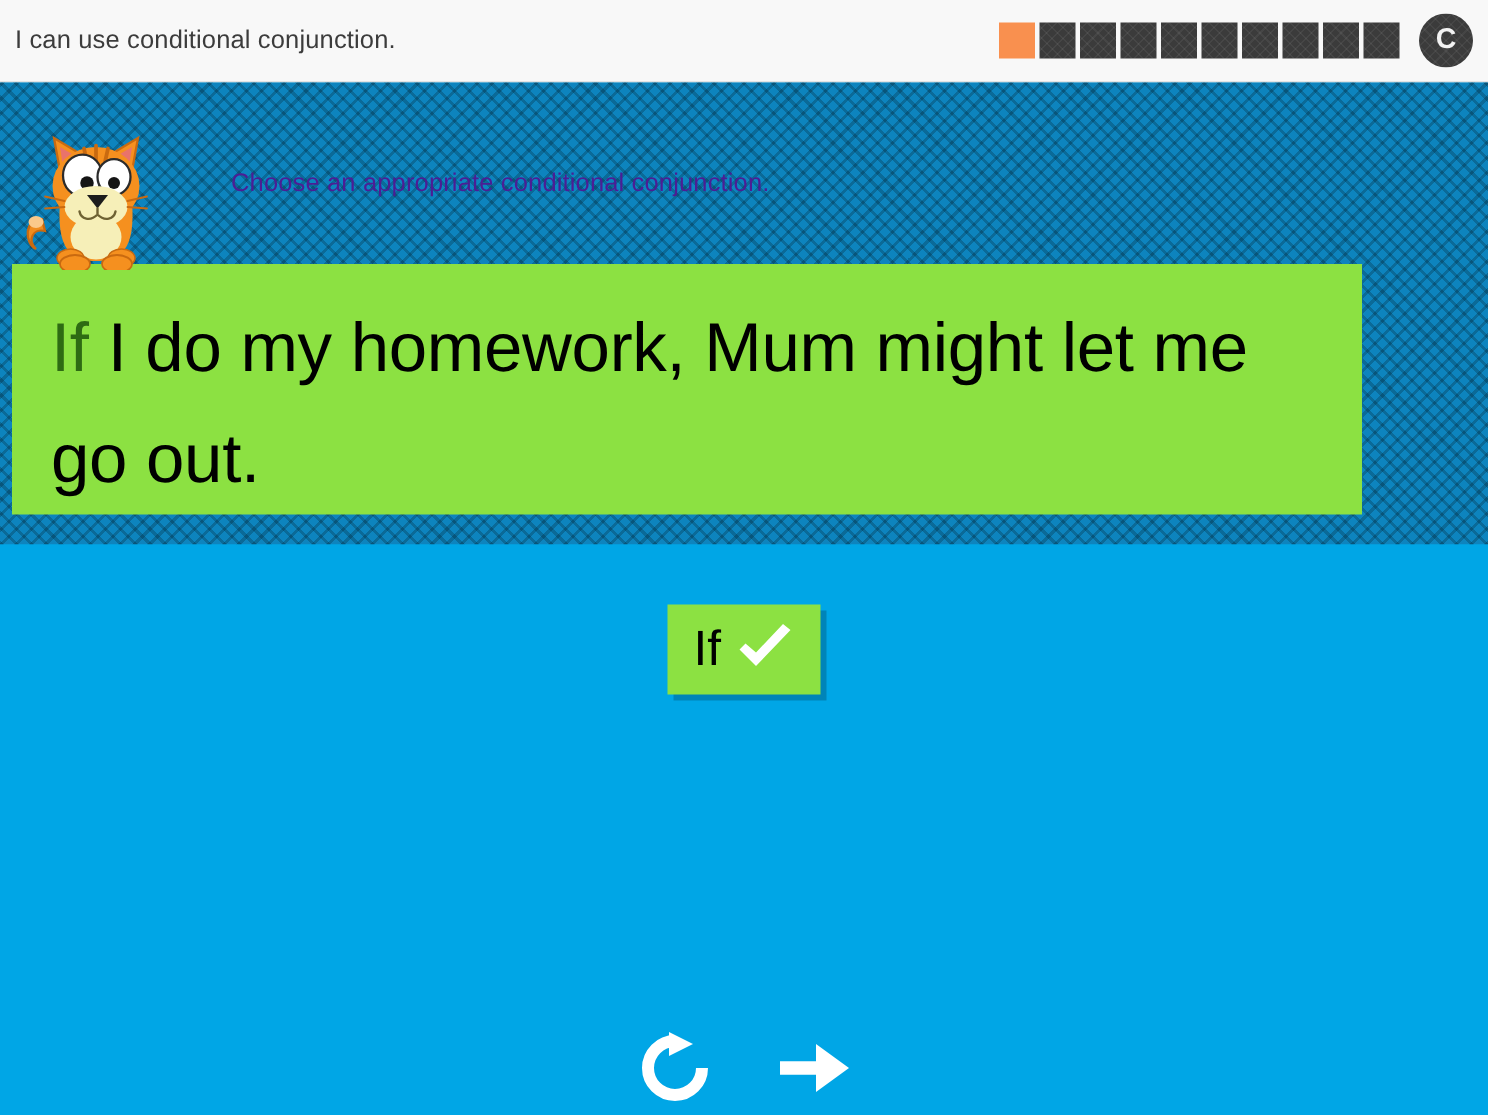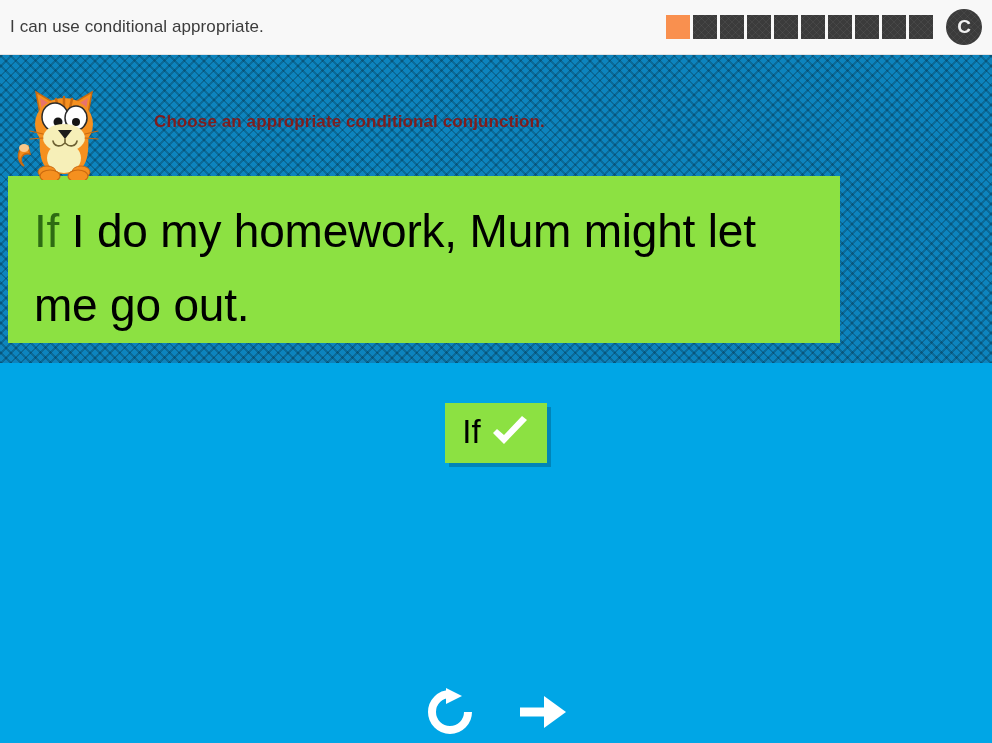"I can use conditional appropriate." div.header-title { text: appropriate -> conjunction }
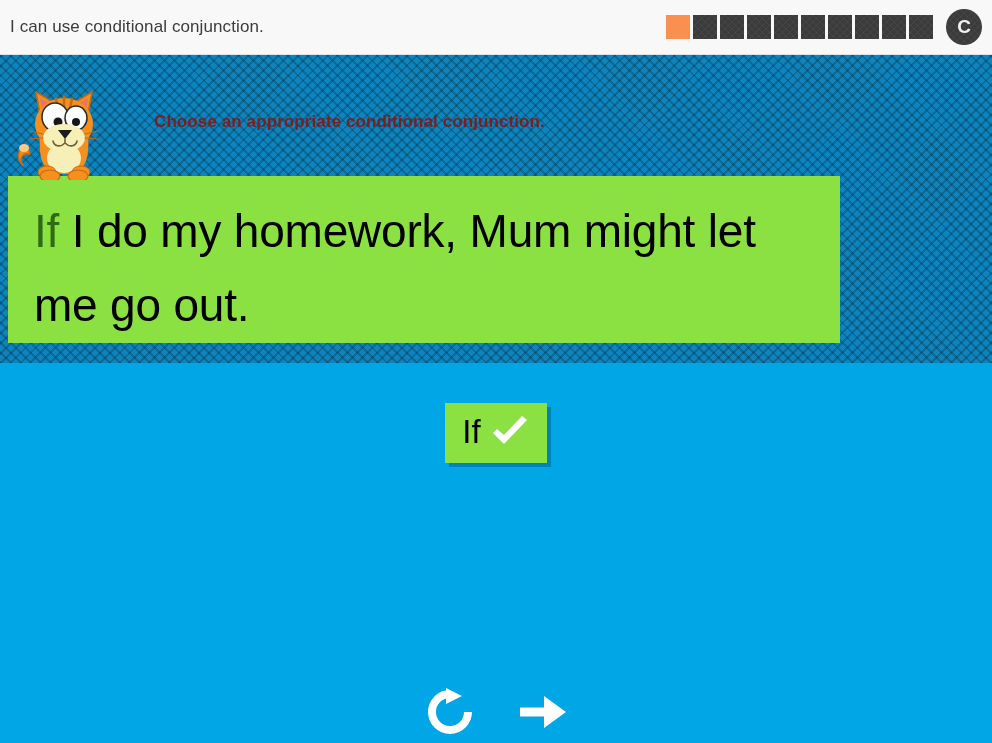"Choose an appropriate conditional" .prompt { color: #7f1d1d -> #4c1d95; font-weight: bold -> normal }
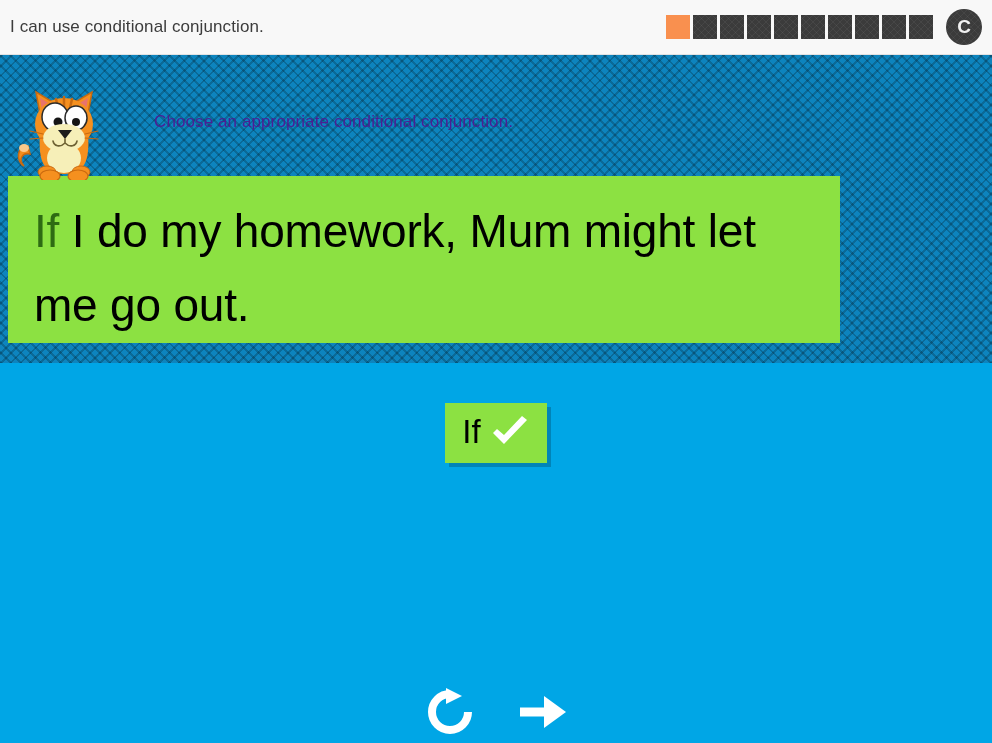"If I do my homework," .sentence-panel { width: 832px -> 900px }
